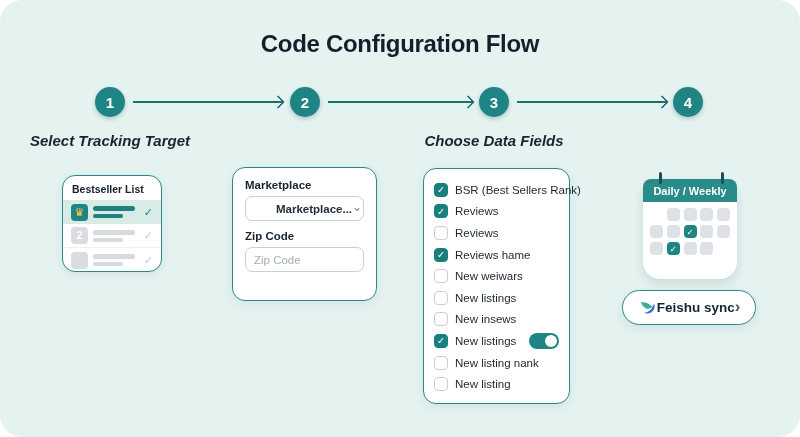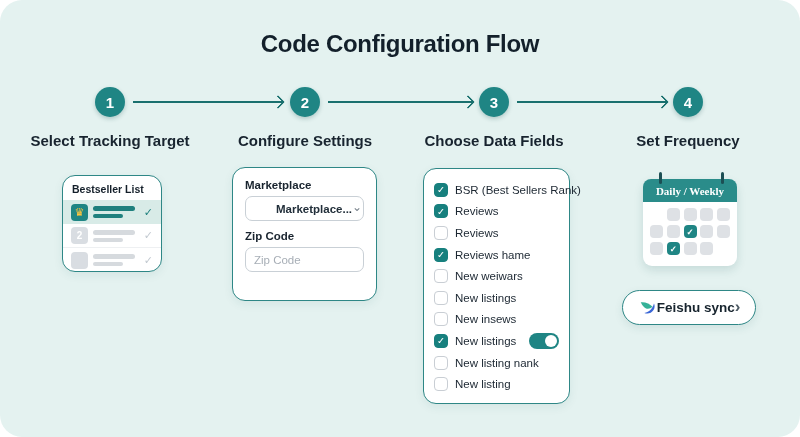"Select Tracking Target" .step-label { font-style: none -> italic }
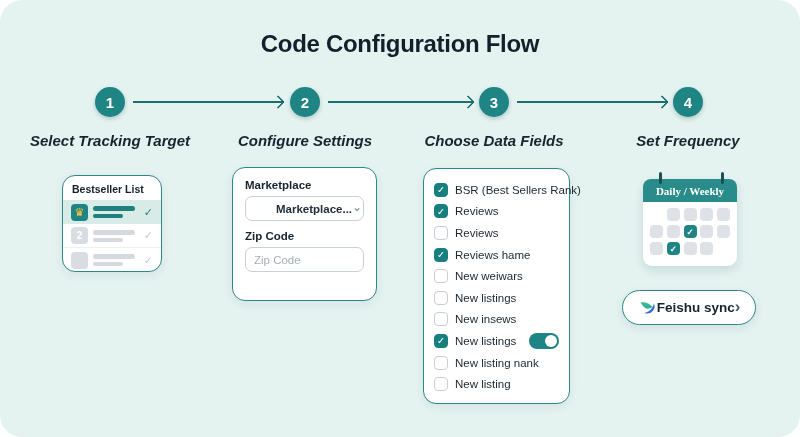"Configure Settings" div.step-label { html: <div>Configure Settings</div> -> none }
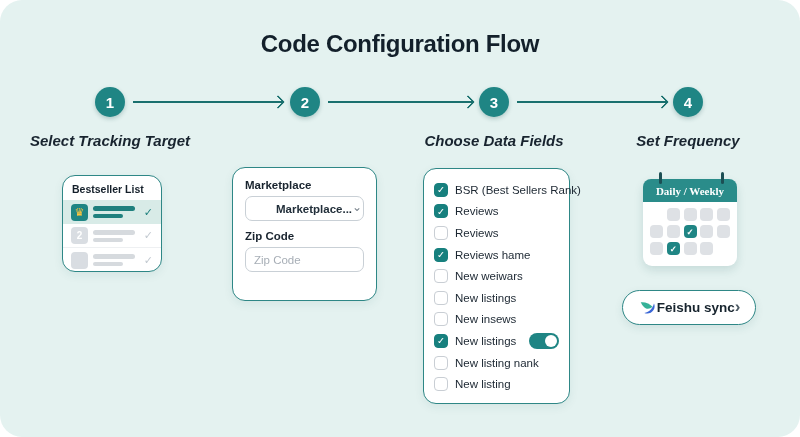"Set Frequency" div.step-label { html: <div>Set Frequency</div> -> none }
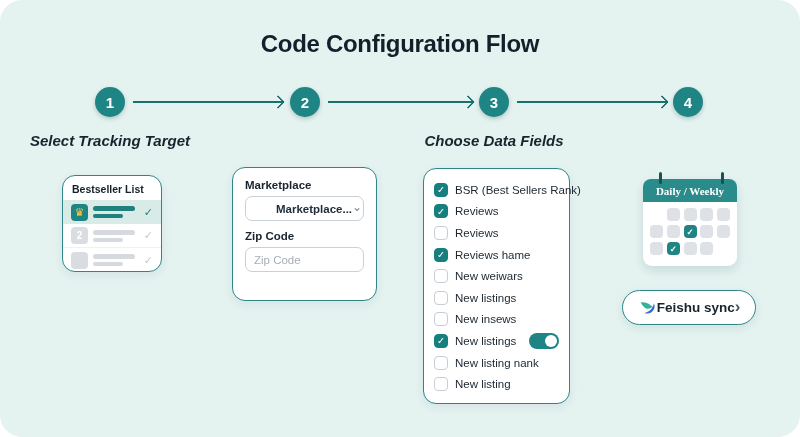"Daily / Weekly" .calendar { border-radius: 9px -> 17px; font-family: Liberation Serif, serif -> none; height: 87px -> 100px }
